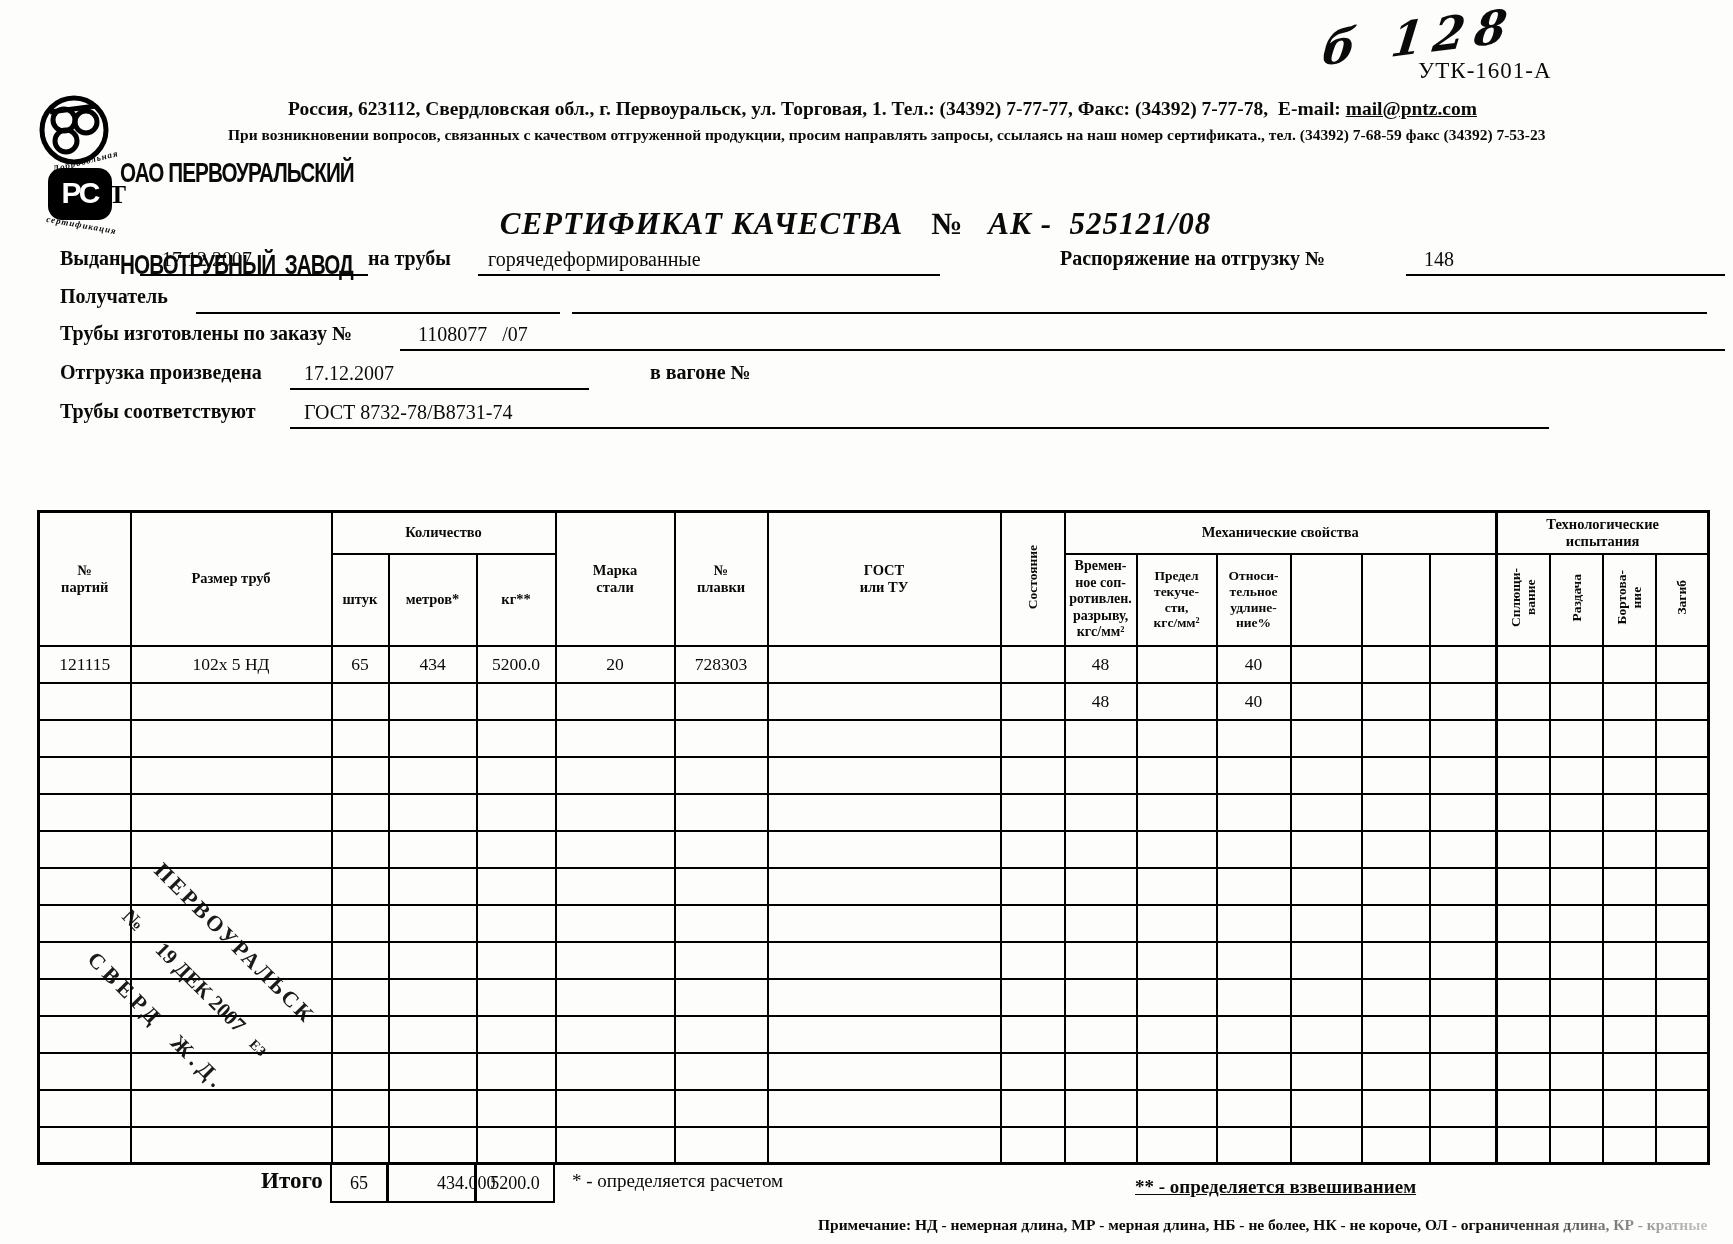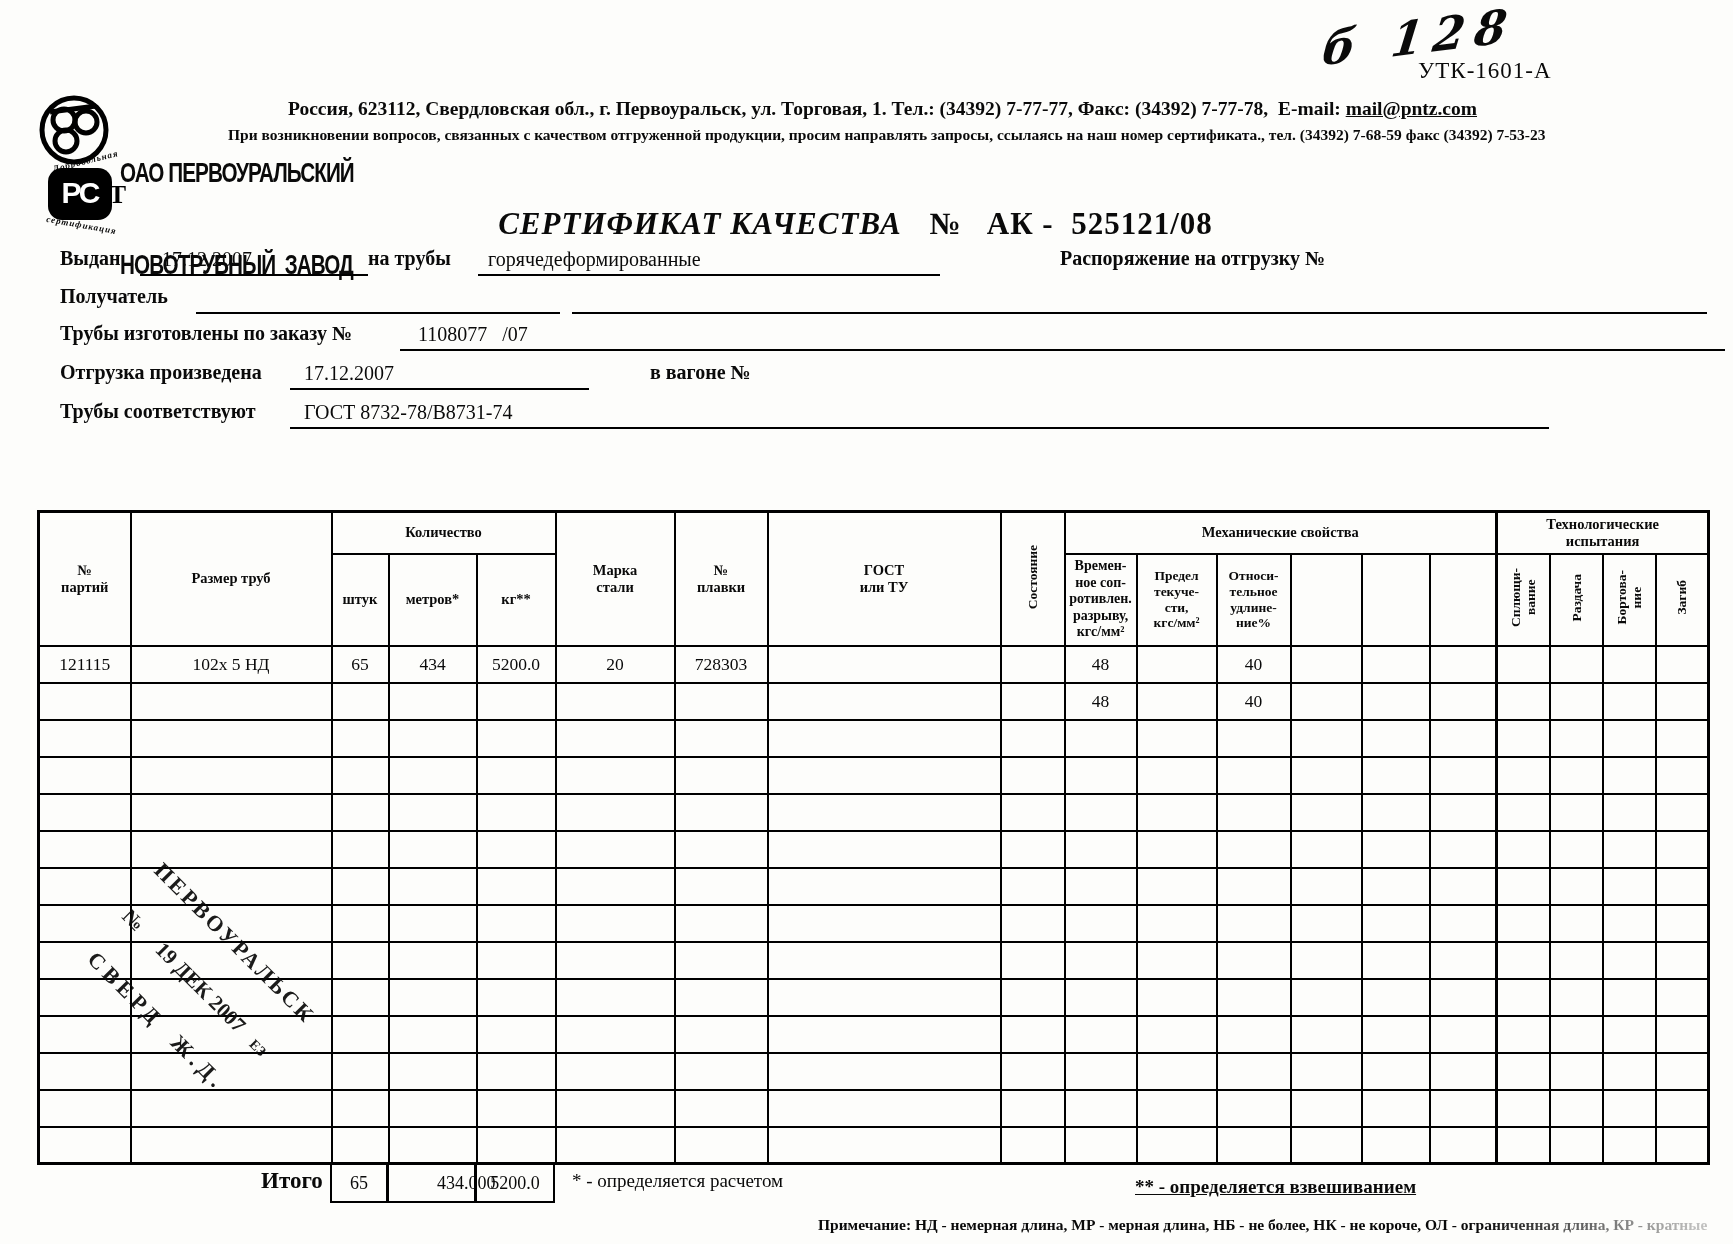"АК - 525121/08" #title .t-num { font-style: none -> italic }
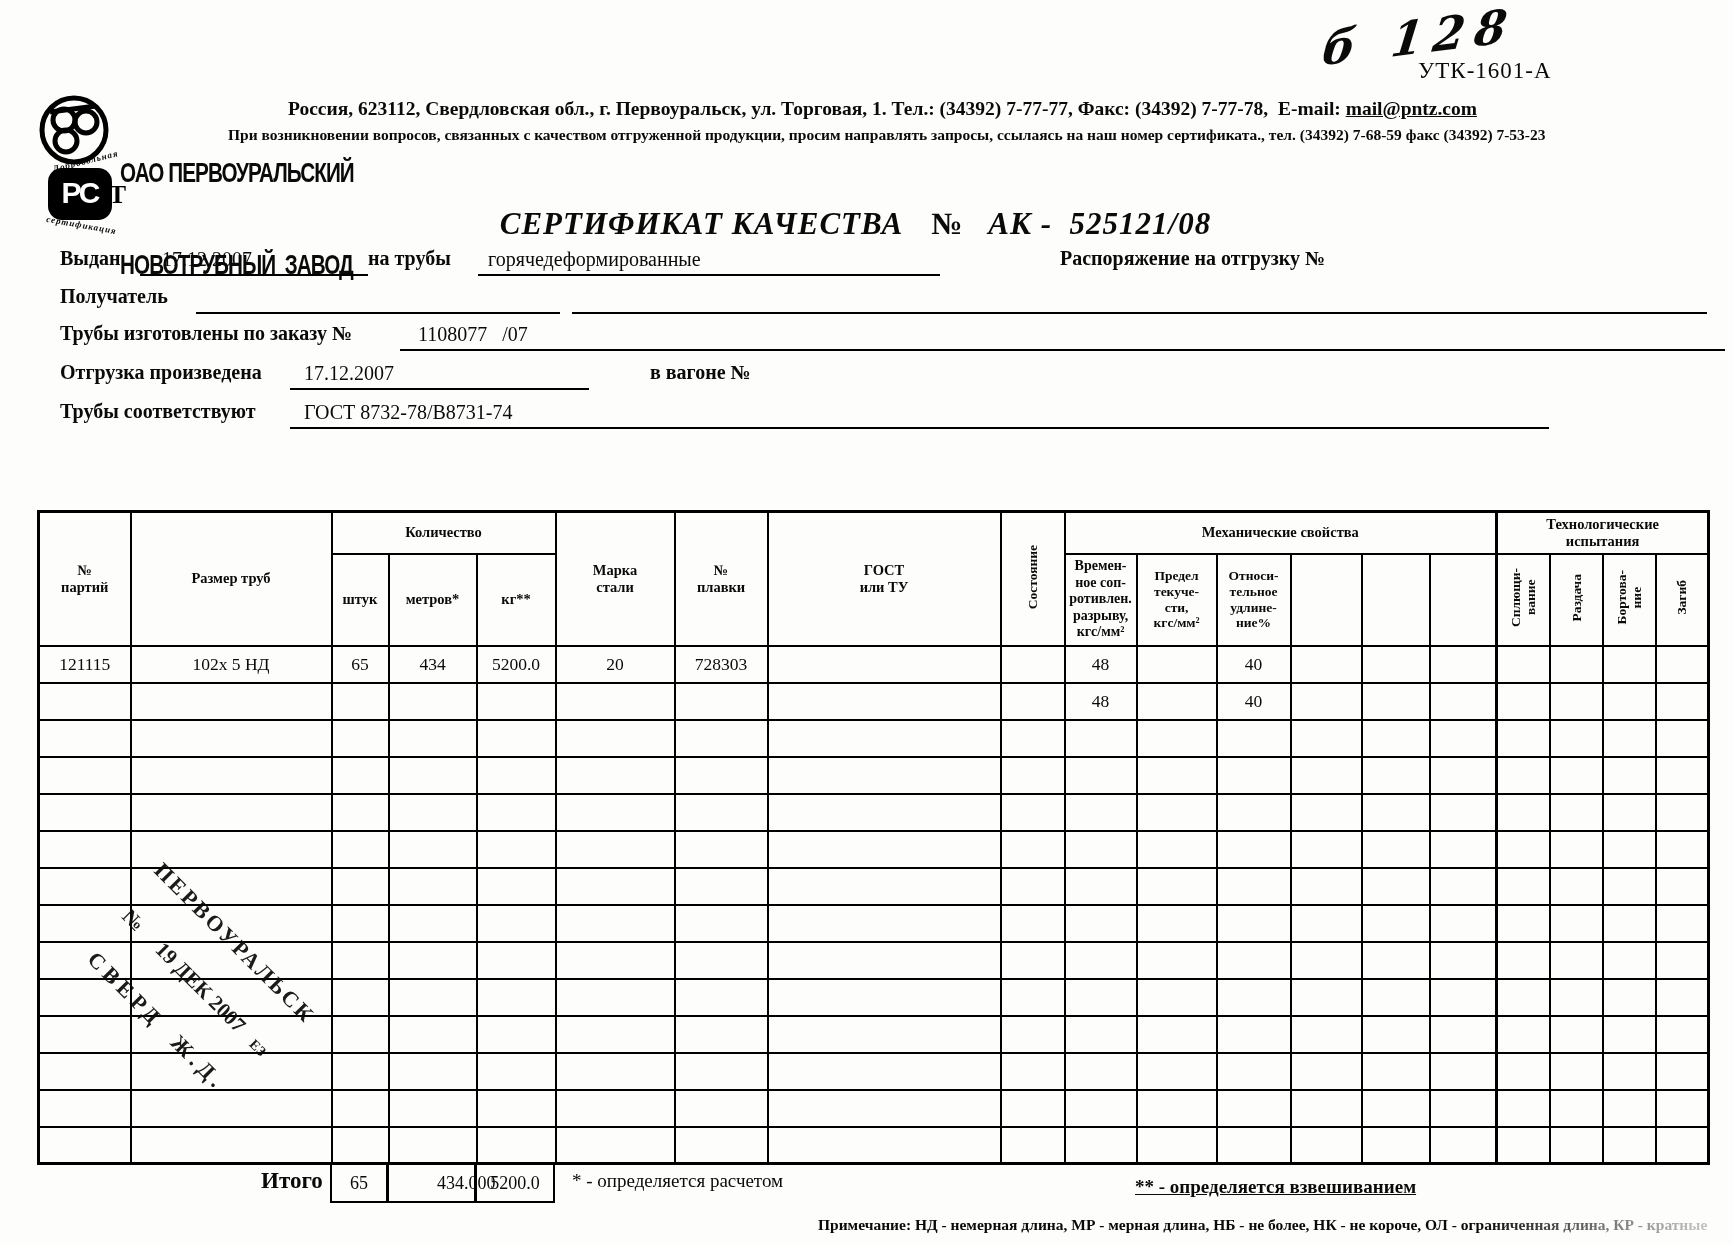"148" div.f-line { html: none -> <div><span>148</span></div> }
